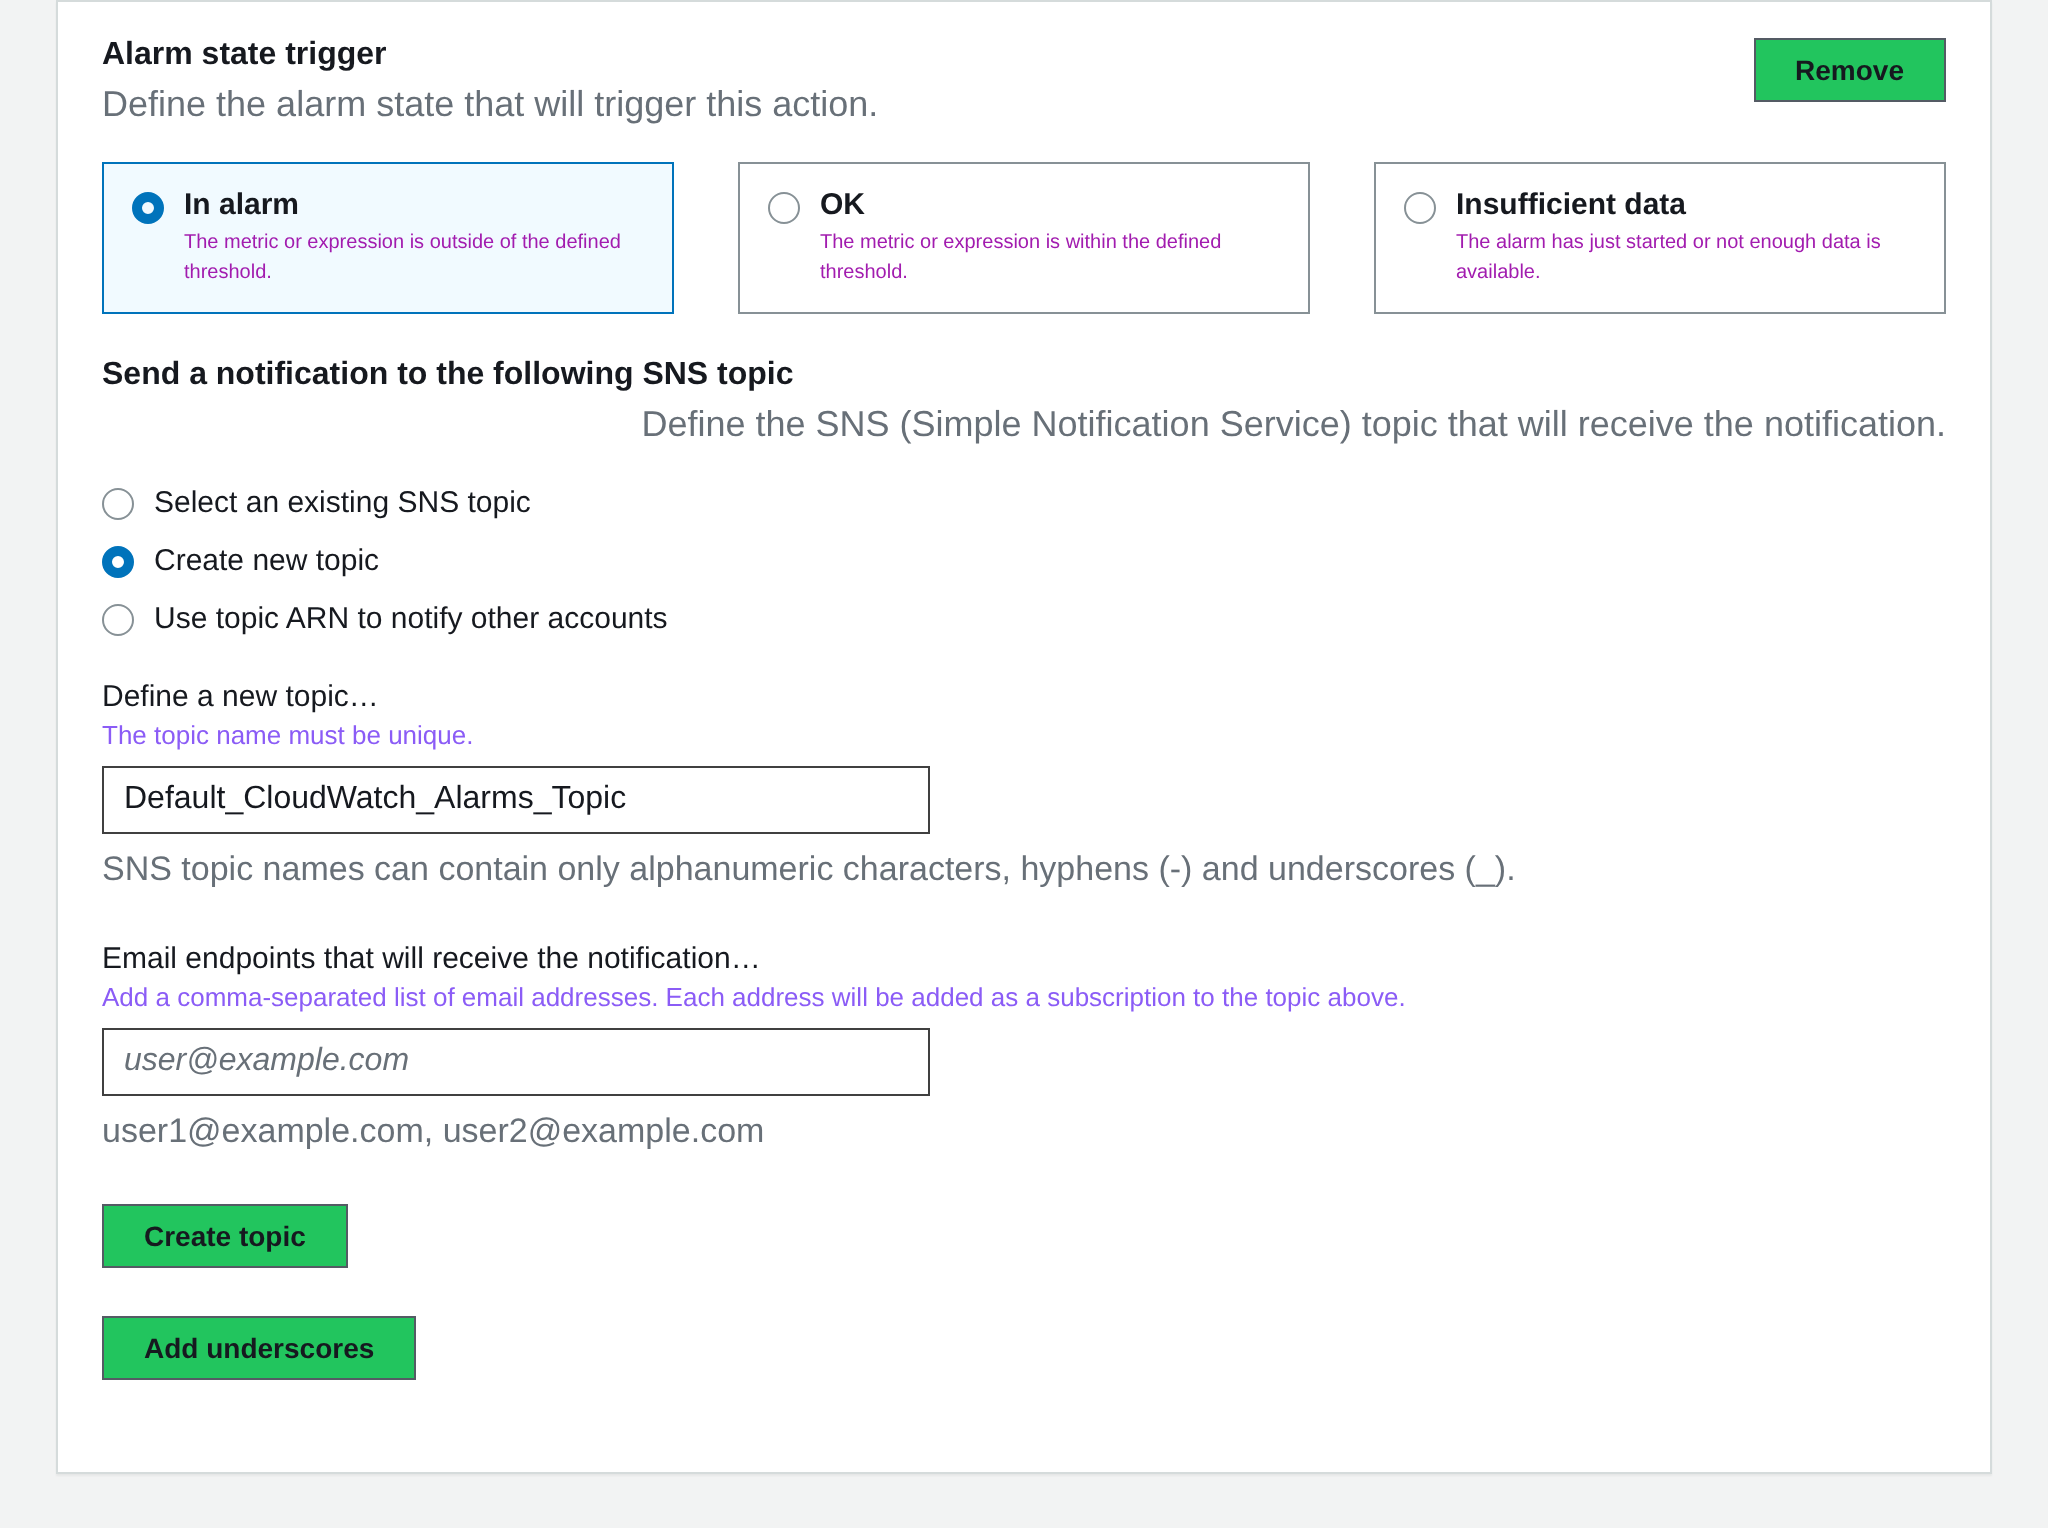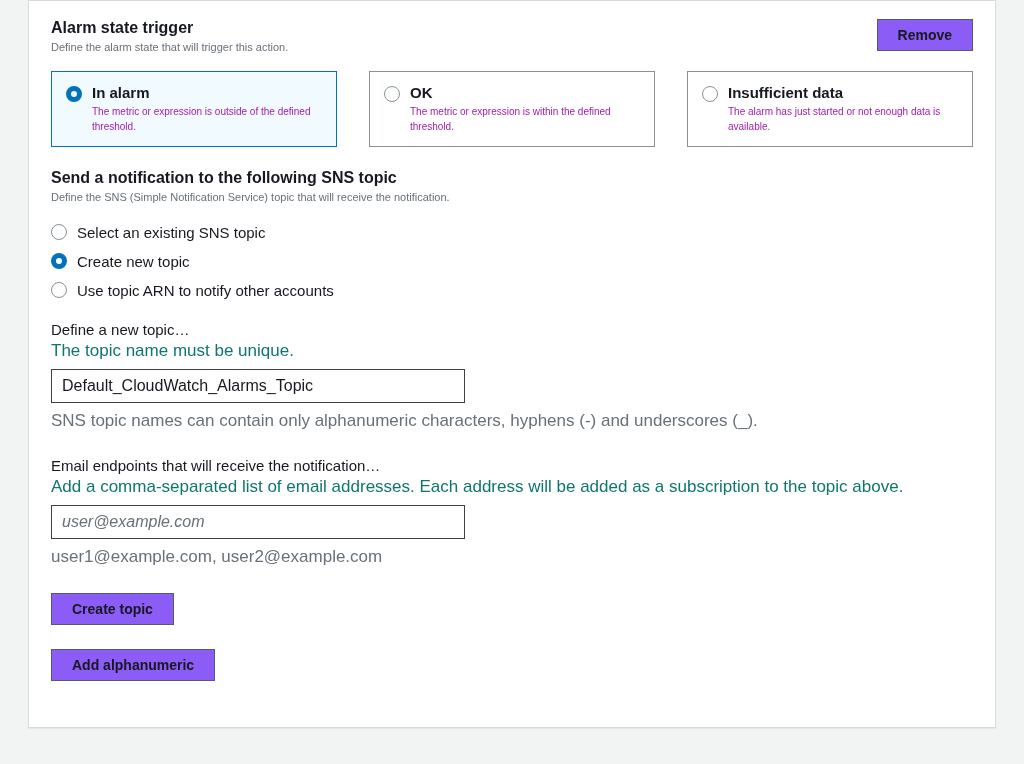"Remove" .btn { background: #8b5cf6 -> #22c55e }
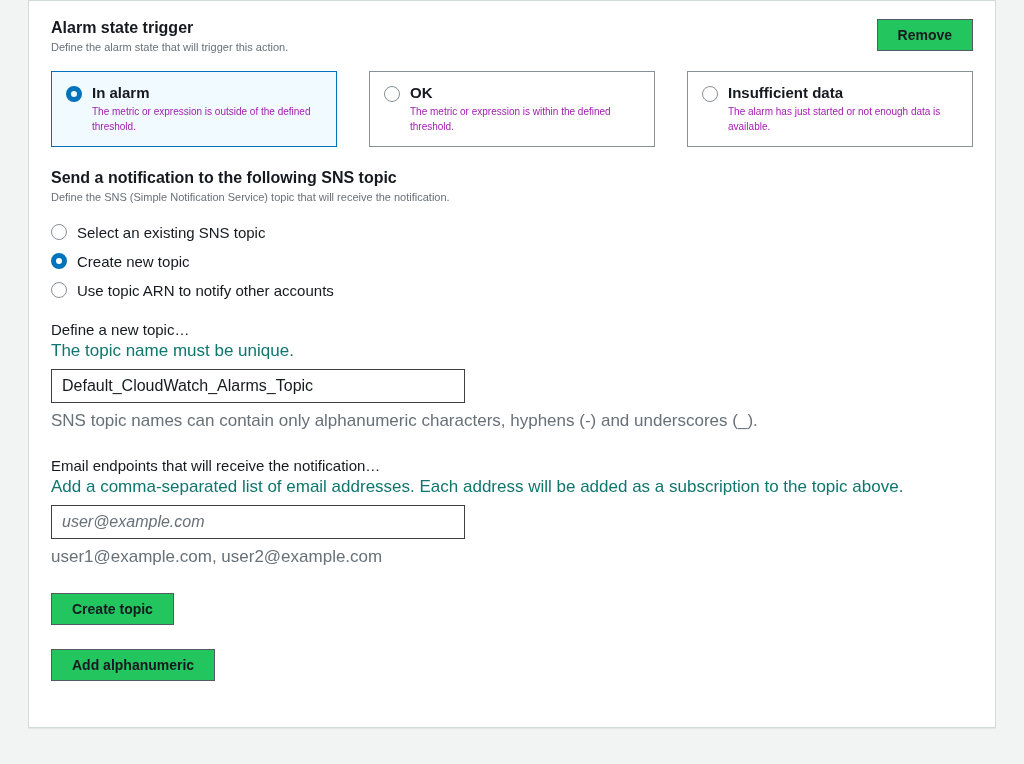"Define the alarm state that" .description { font-size: 11px -> 18px; text-align: none -> right }
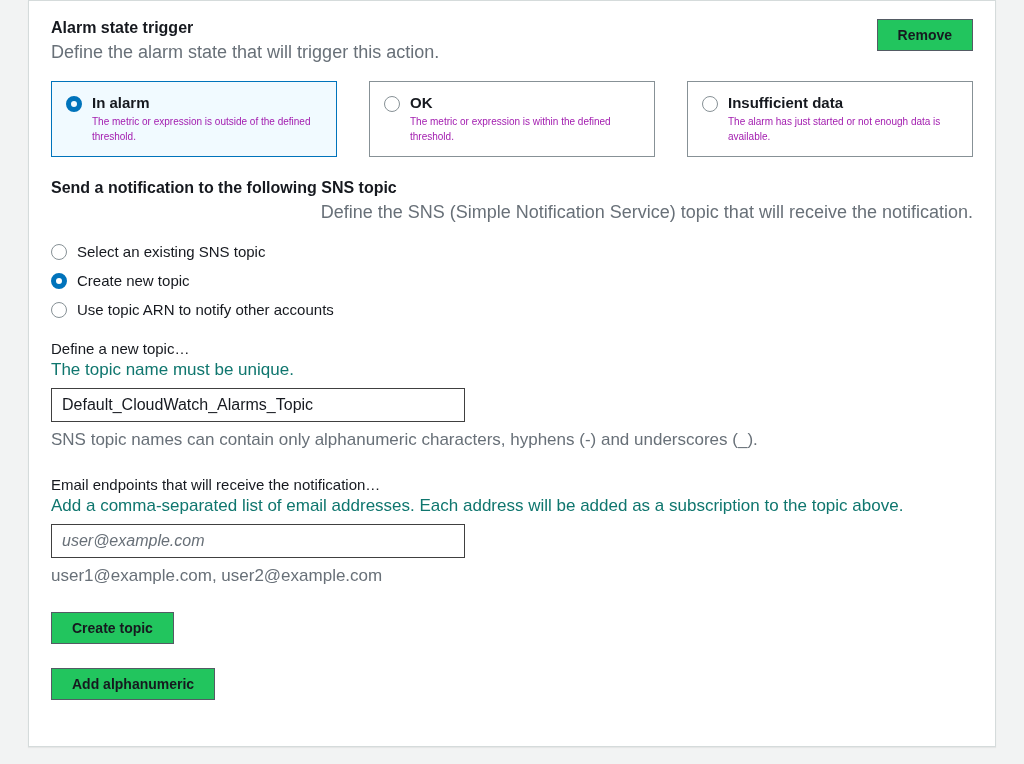"The topic name must be" .field-hint { color: #0f766e -> #8b5cf6; font-size: 17px -> 13px }
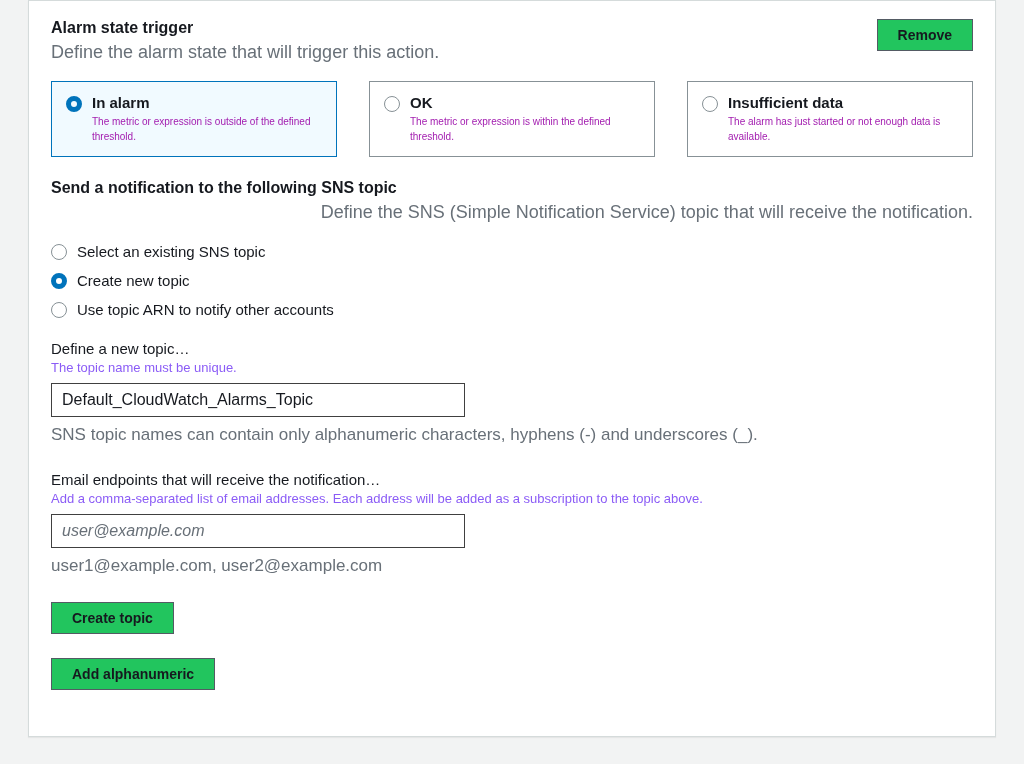"Add alphanumeric" button.btn { text: alphanumeric -> underscores }
